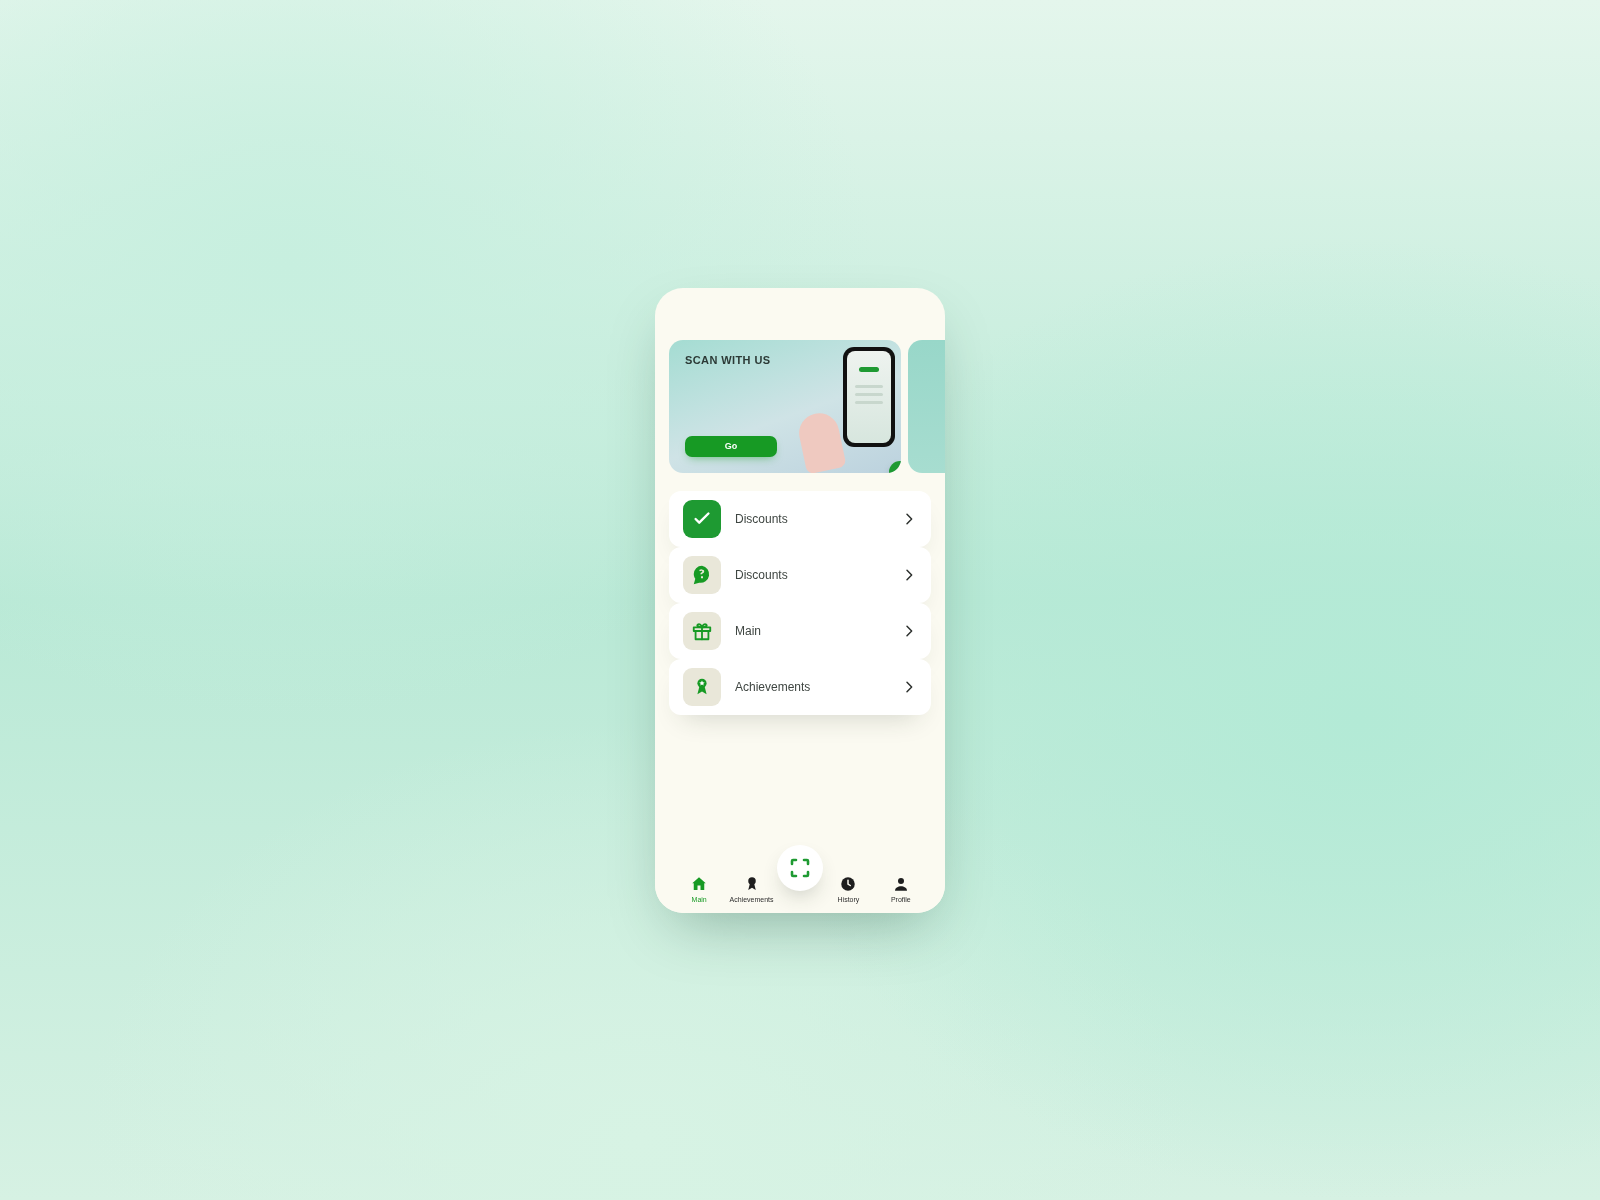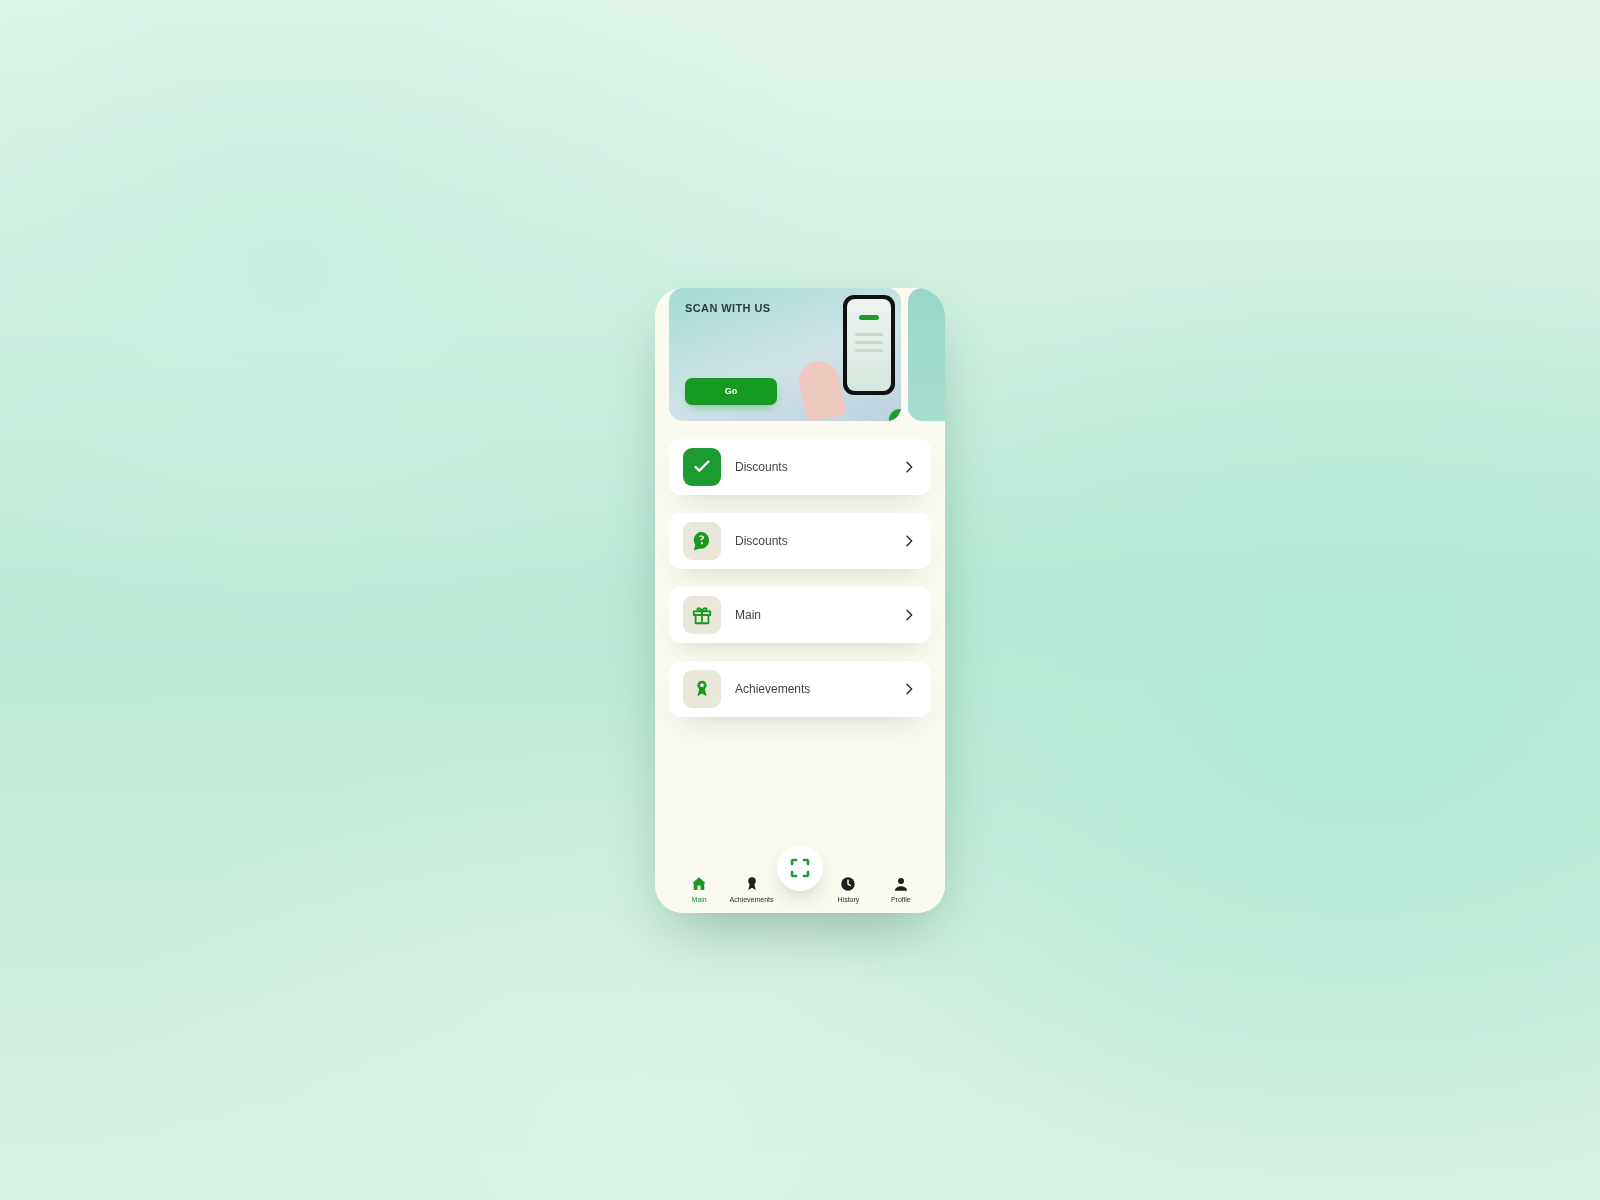"SCAN WITH US" .hero-row { margin-top: none -> 52px }
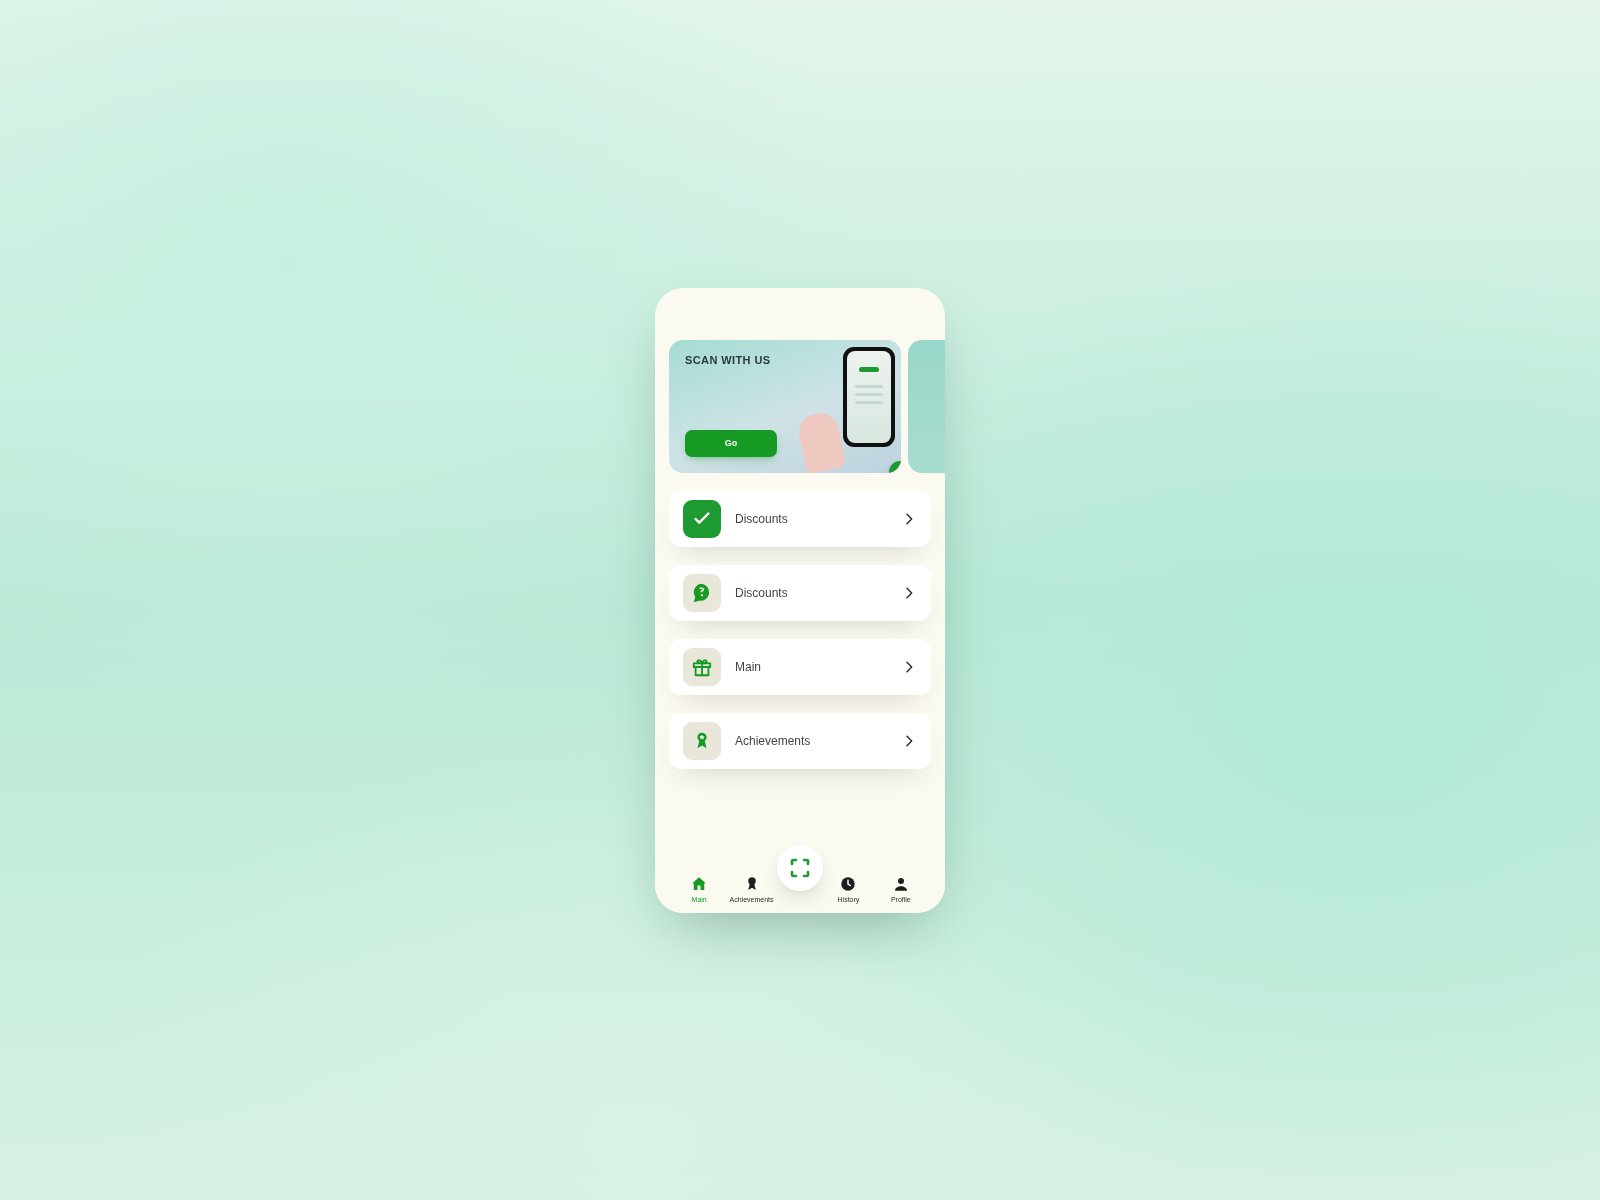"Go" .go-btn { height: 27px -> 21px }
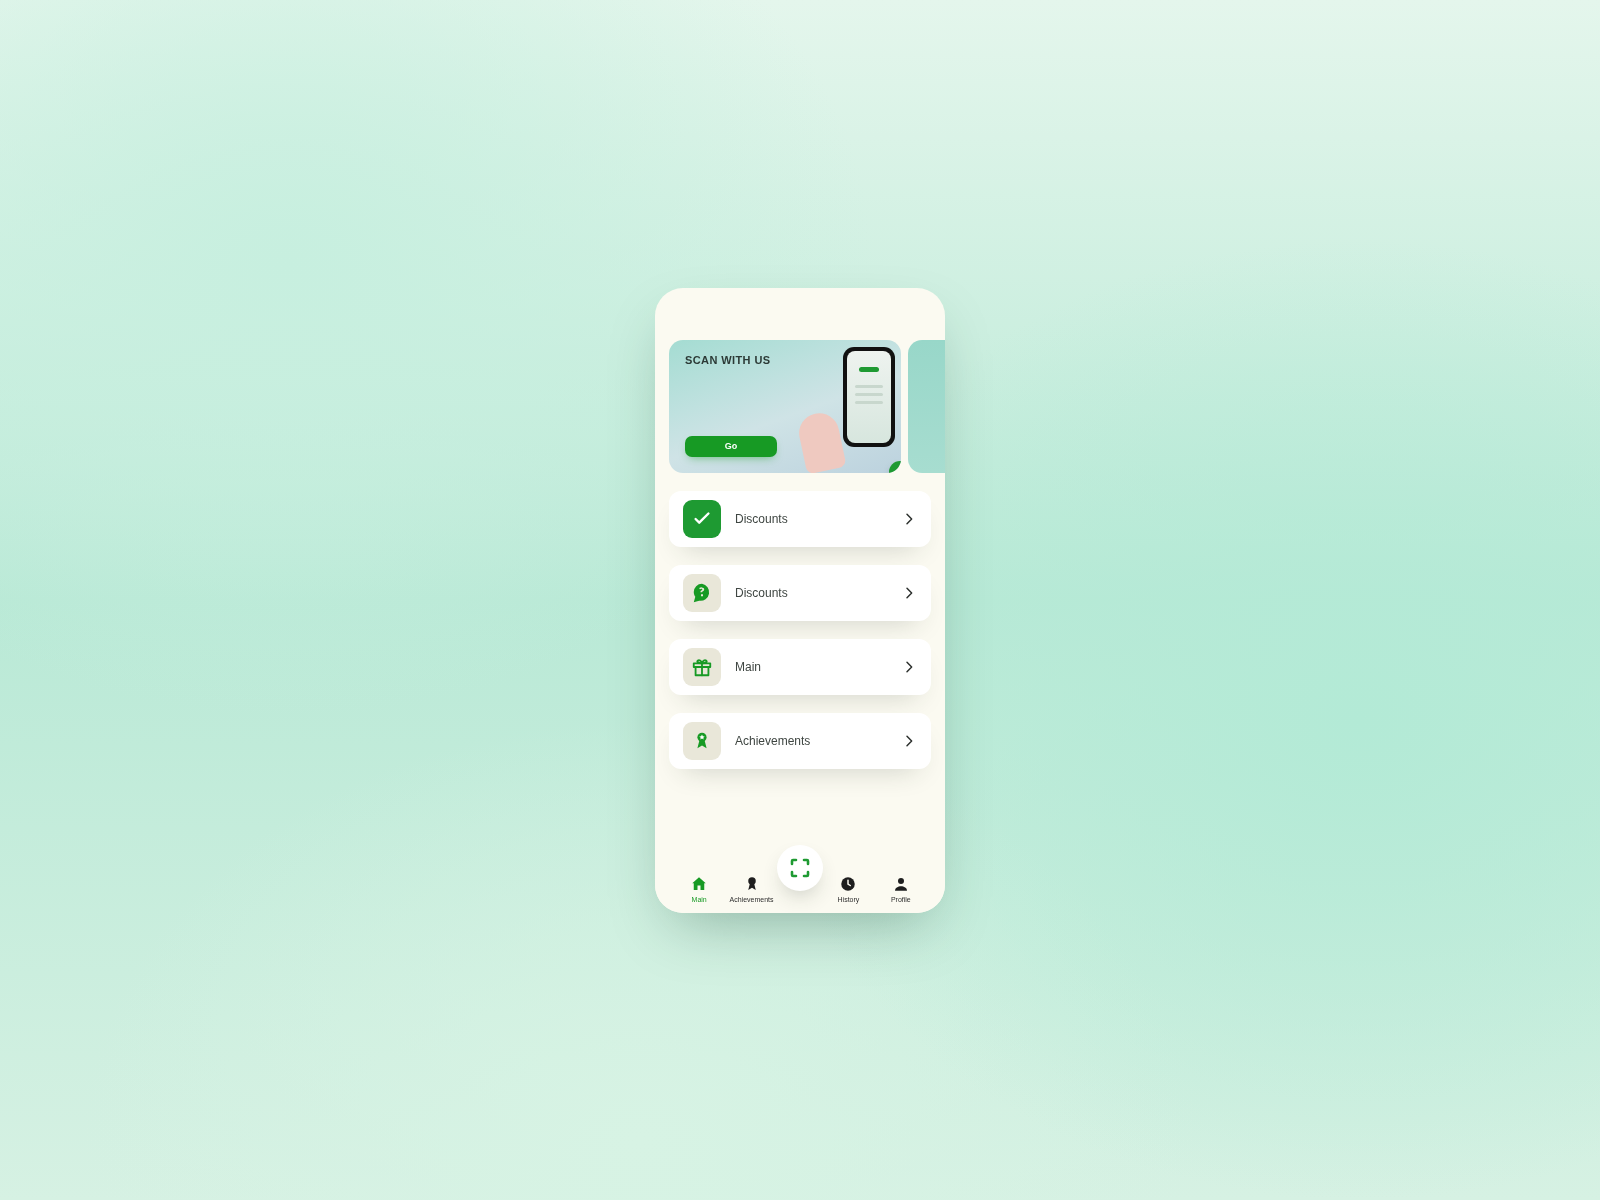"Discounts" .menu { gap: 18px -> none }
